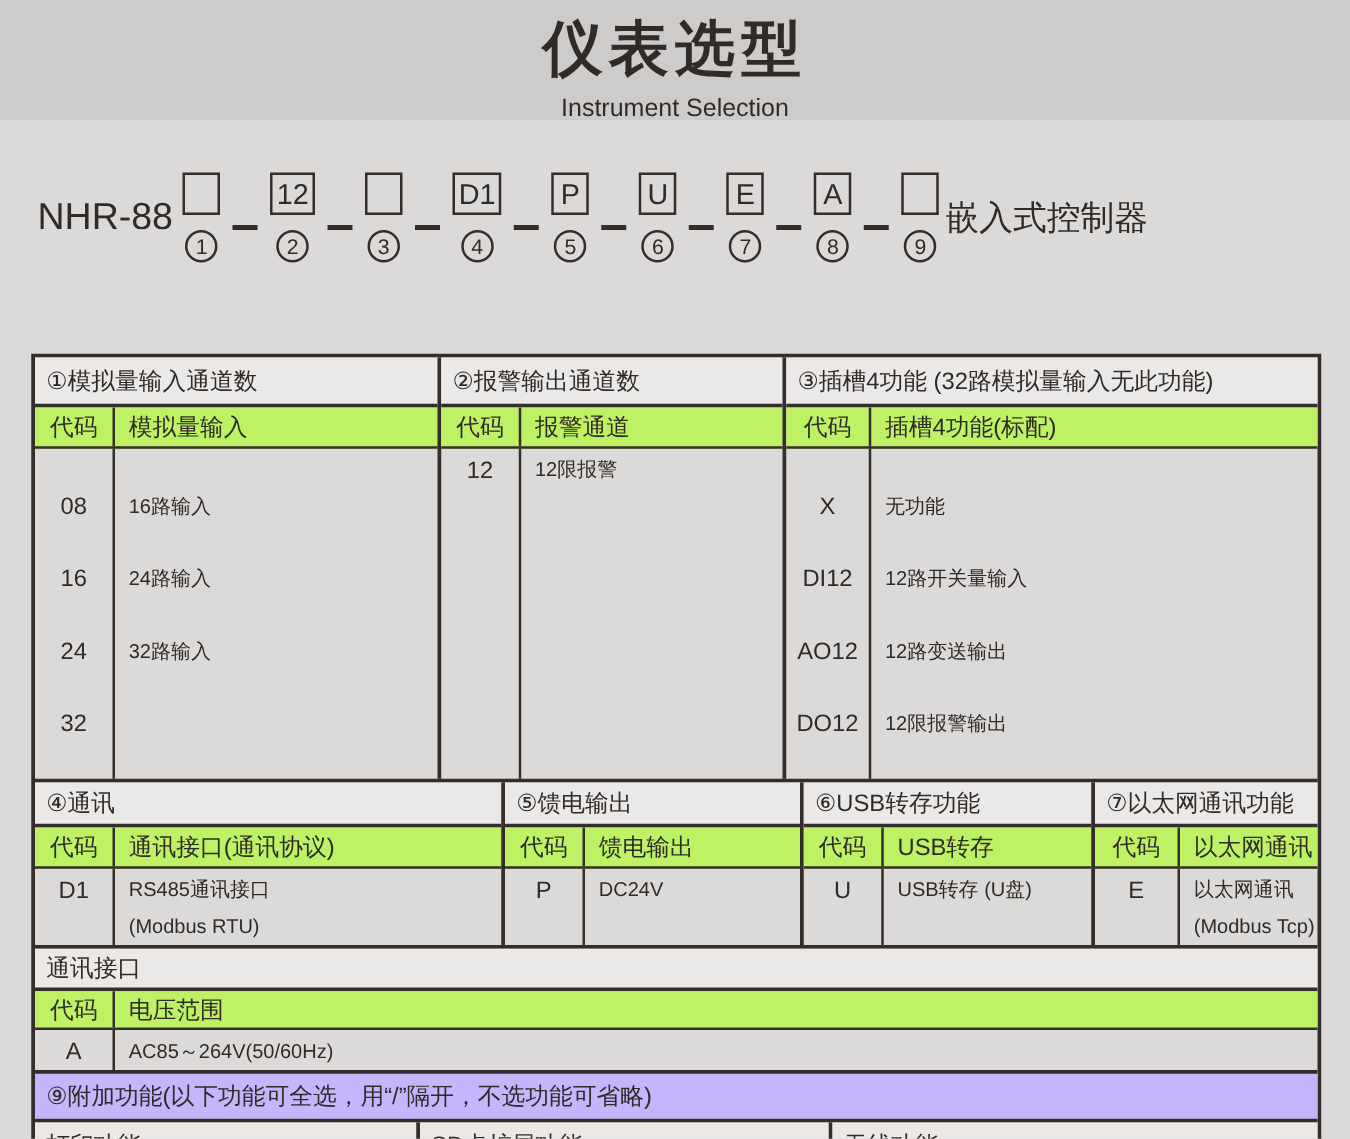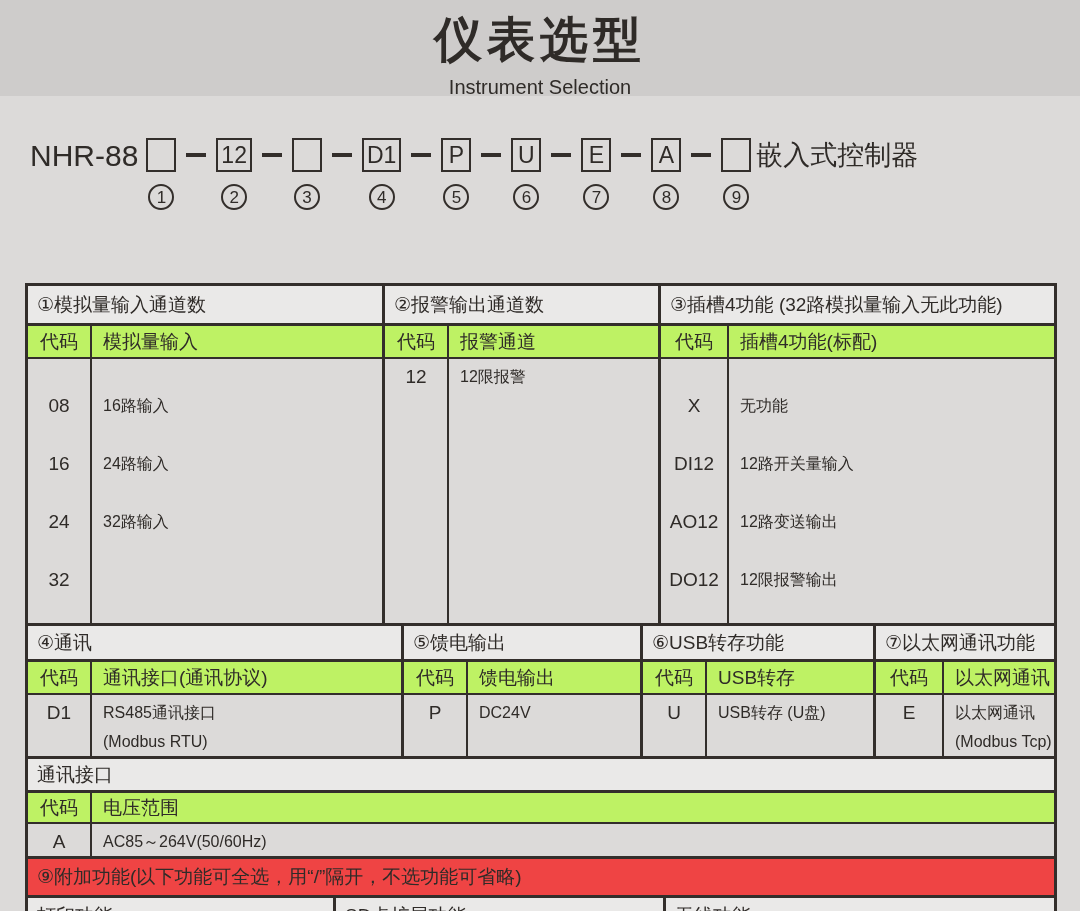"NHR-88" .model-row { align-items: flex-start -> center }
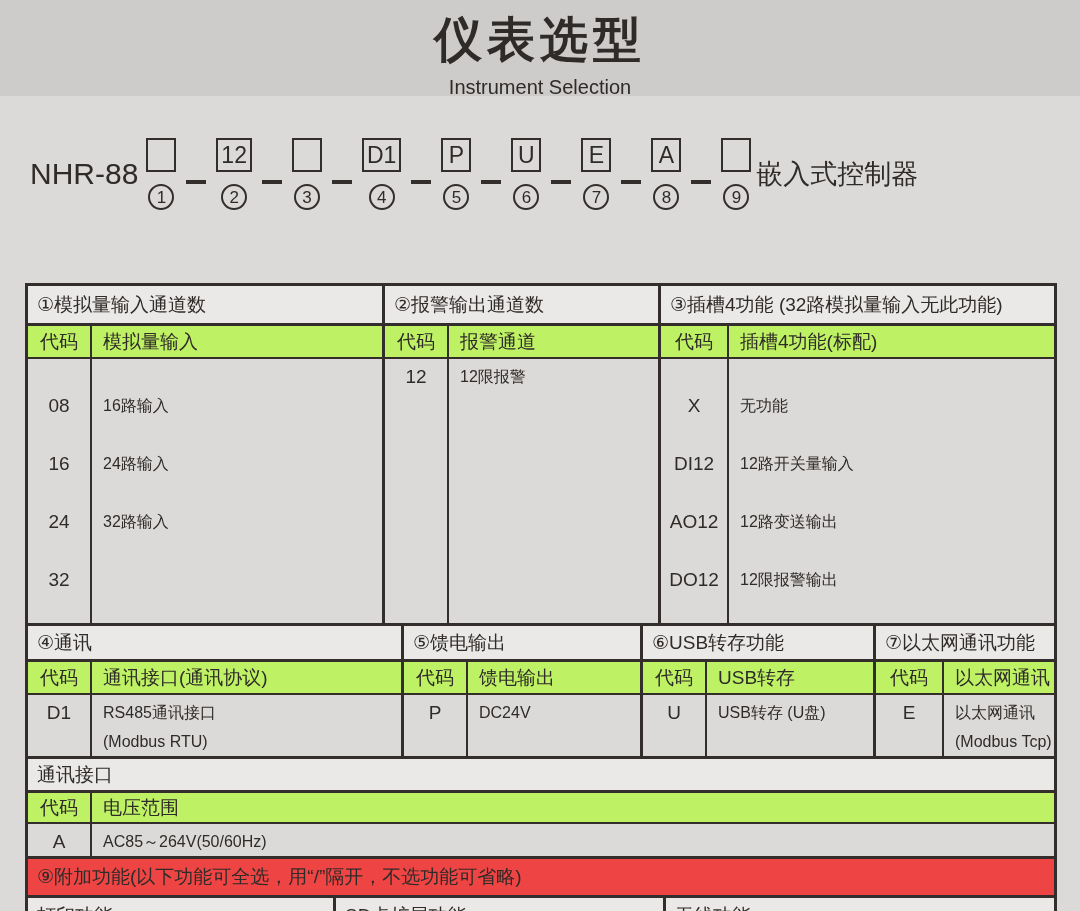"①模拟量输入通道数" .w-s1 { width: 354px -> 322px }
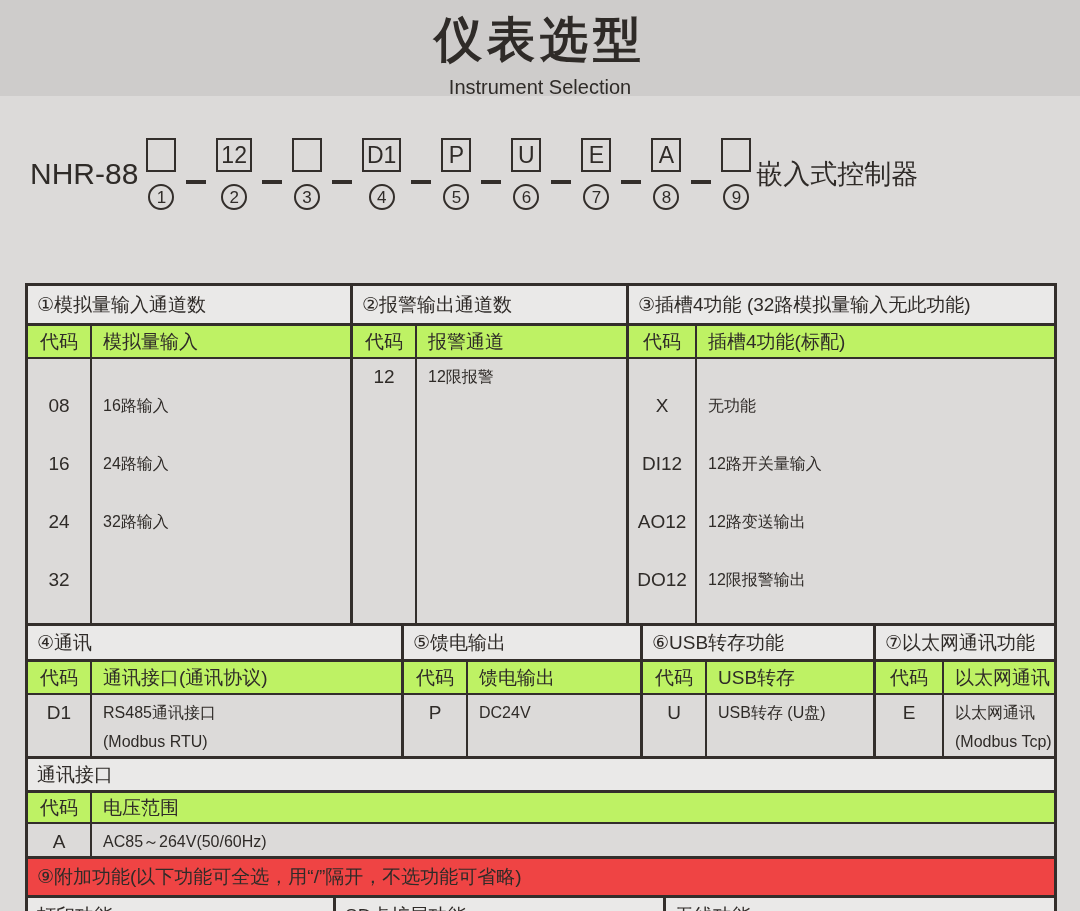"⑨附加功能(以下功能可全选，用“/”隔开，不选功能可省略)" .band-d { background: #ef4444 -> #c4b5fd }
